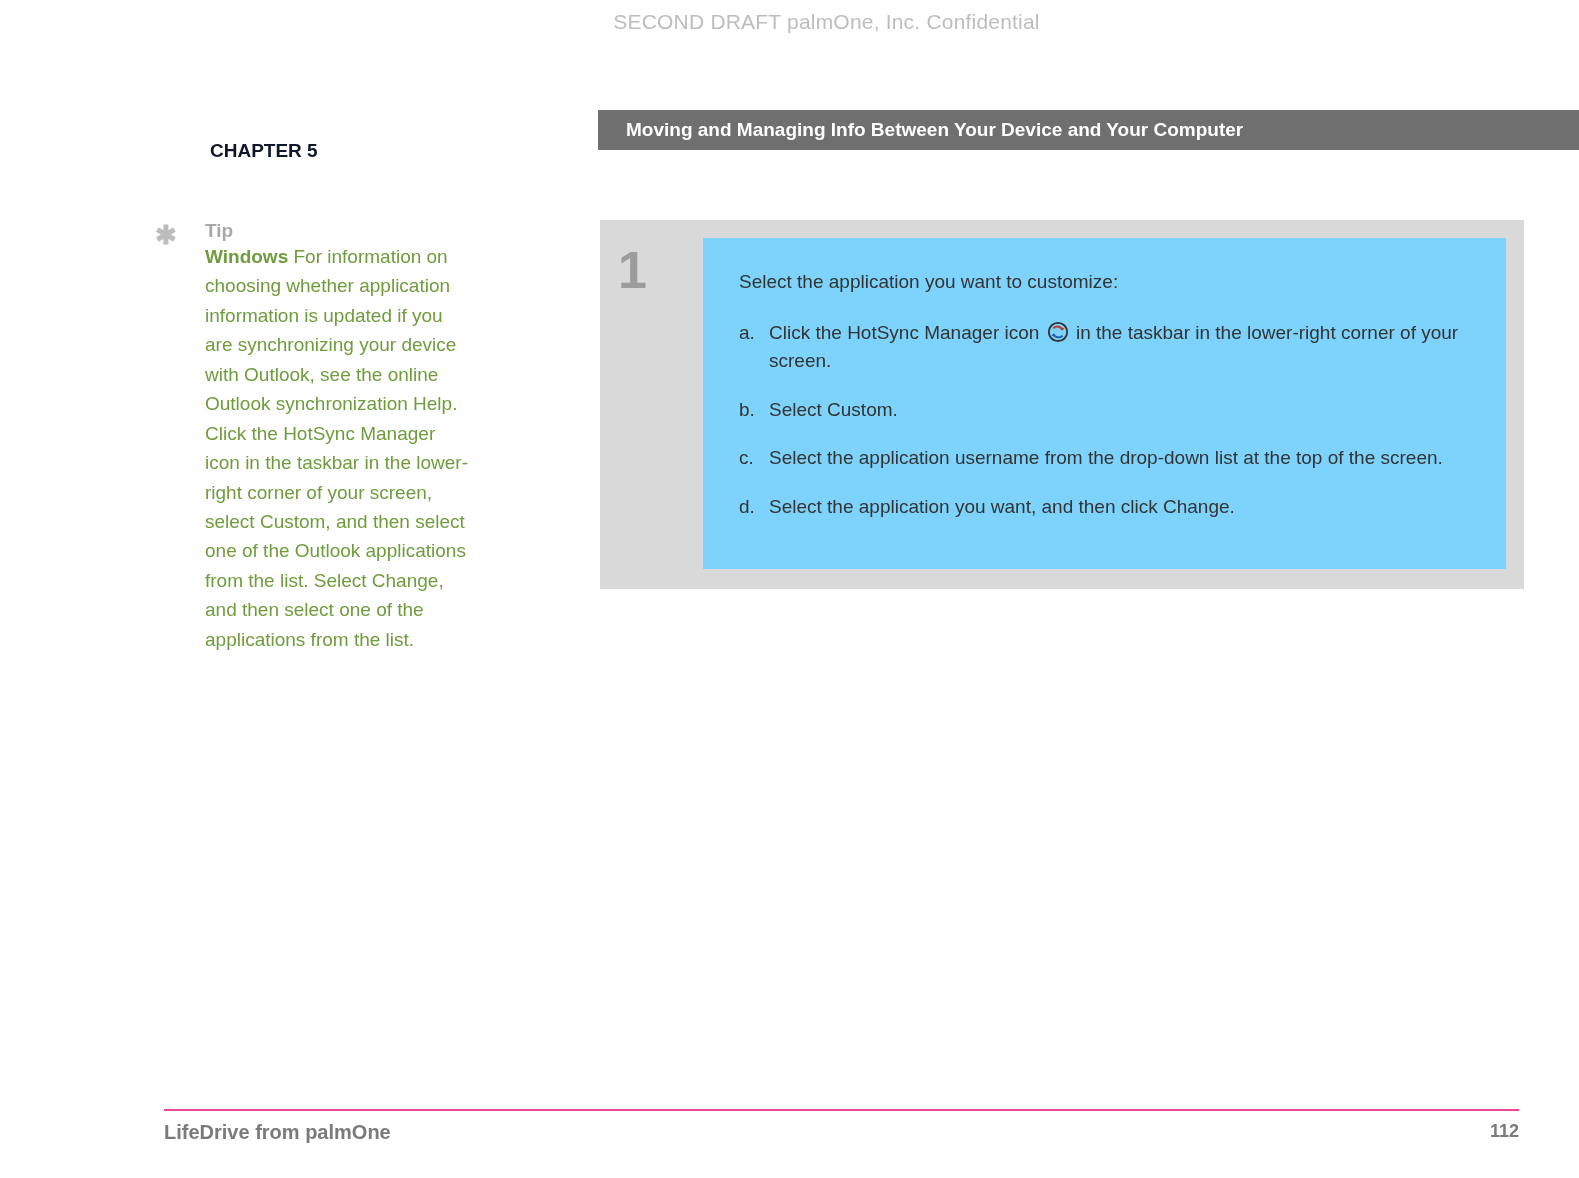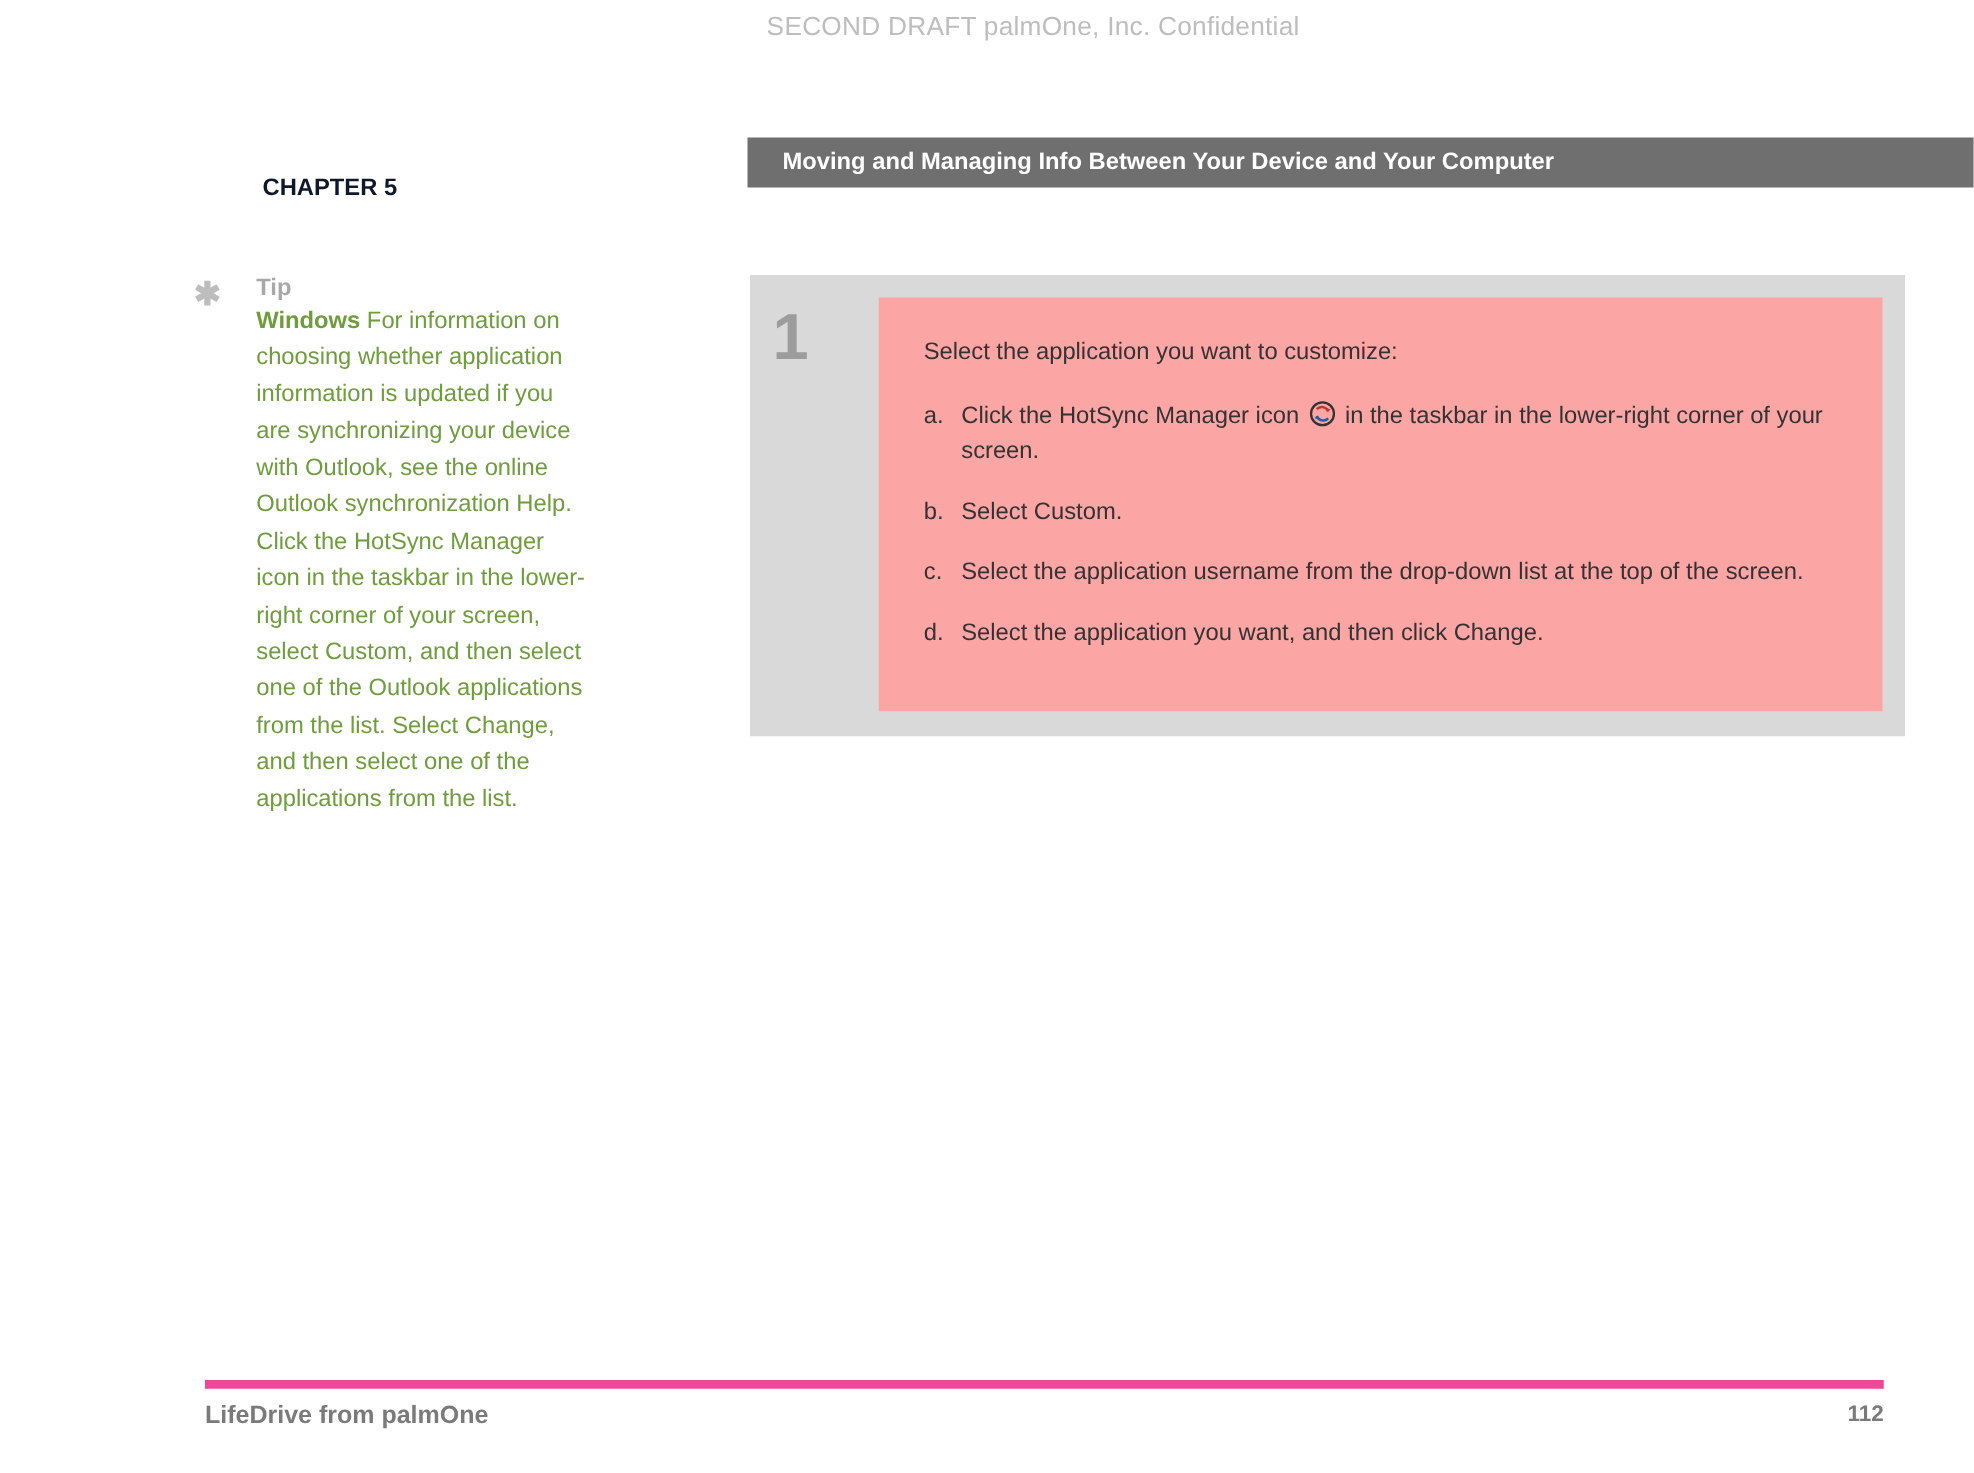"Select the application you want" .step-content { background: #fca5a5 -> #7dd3fc }
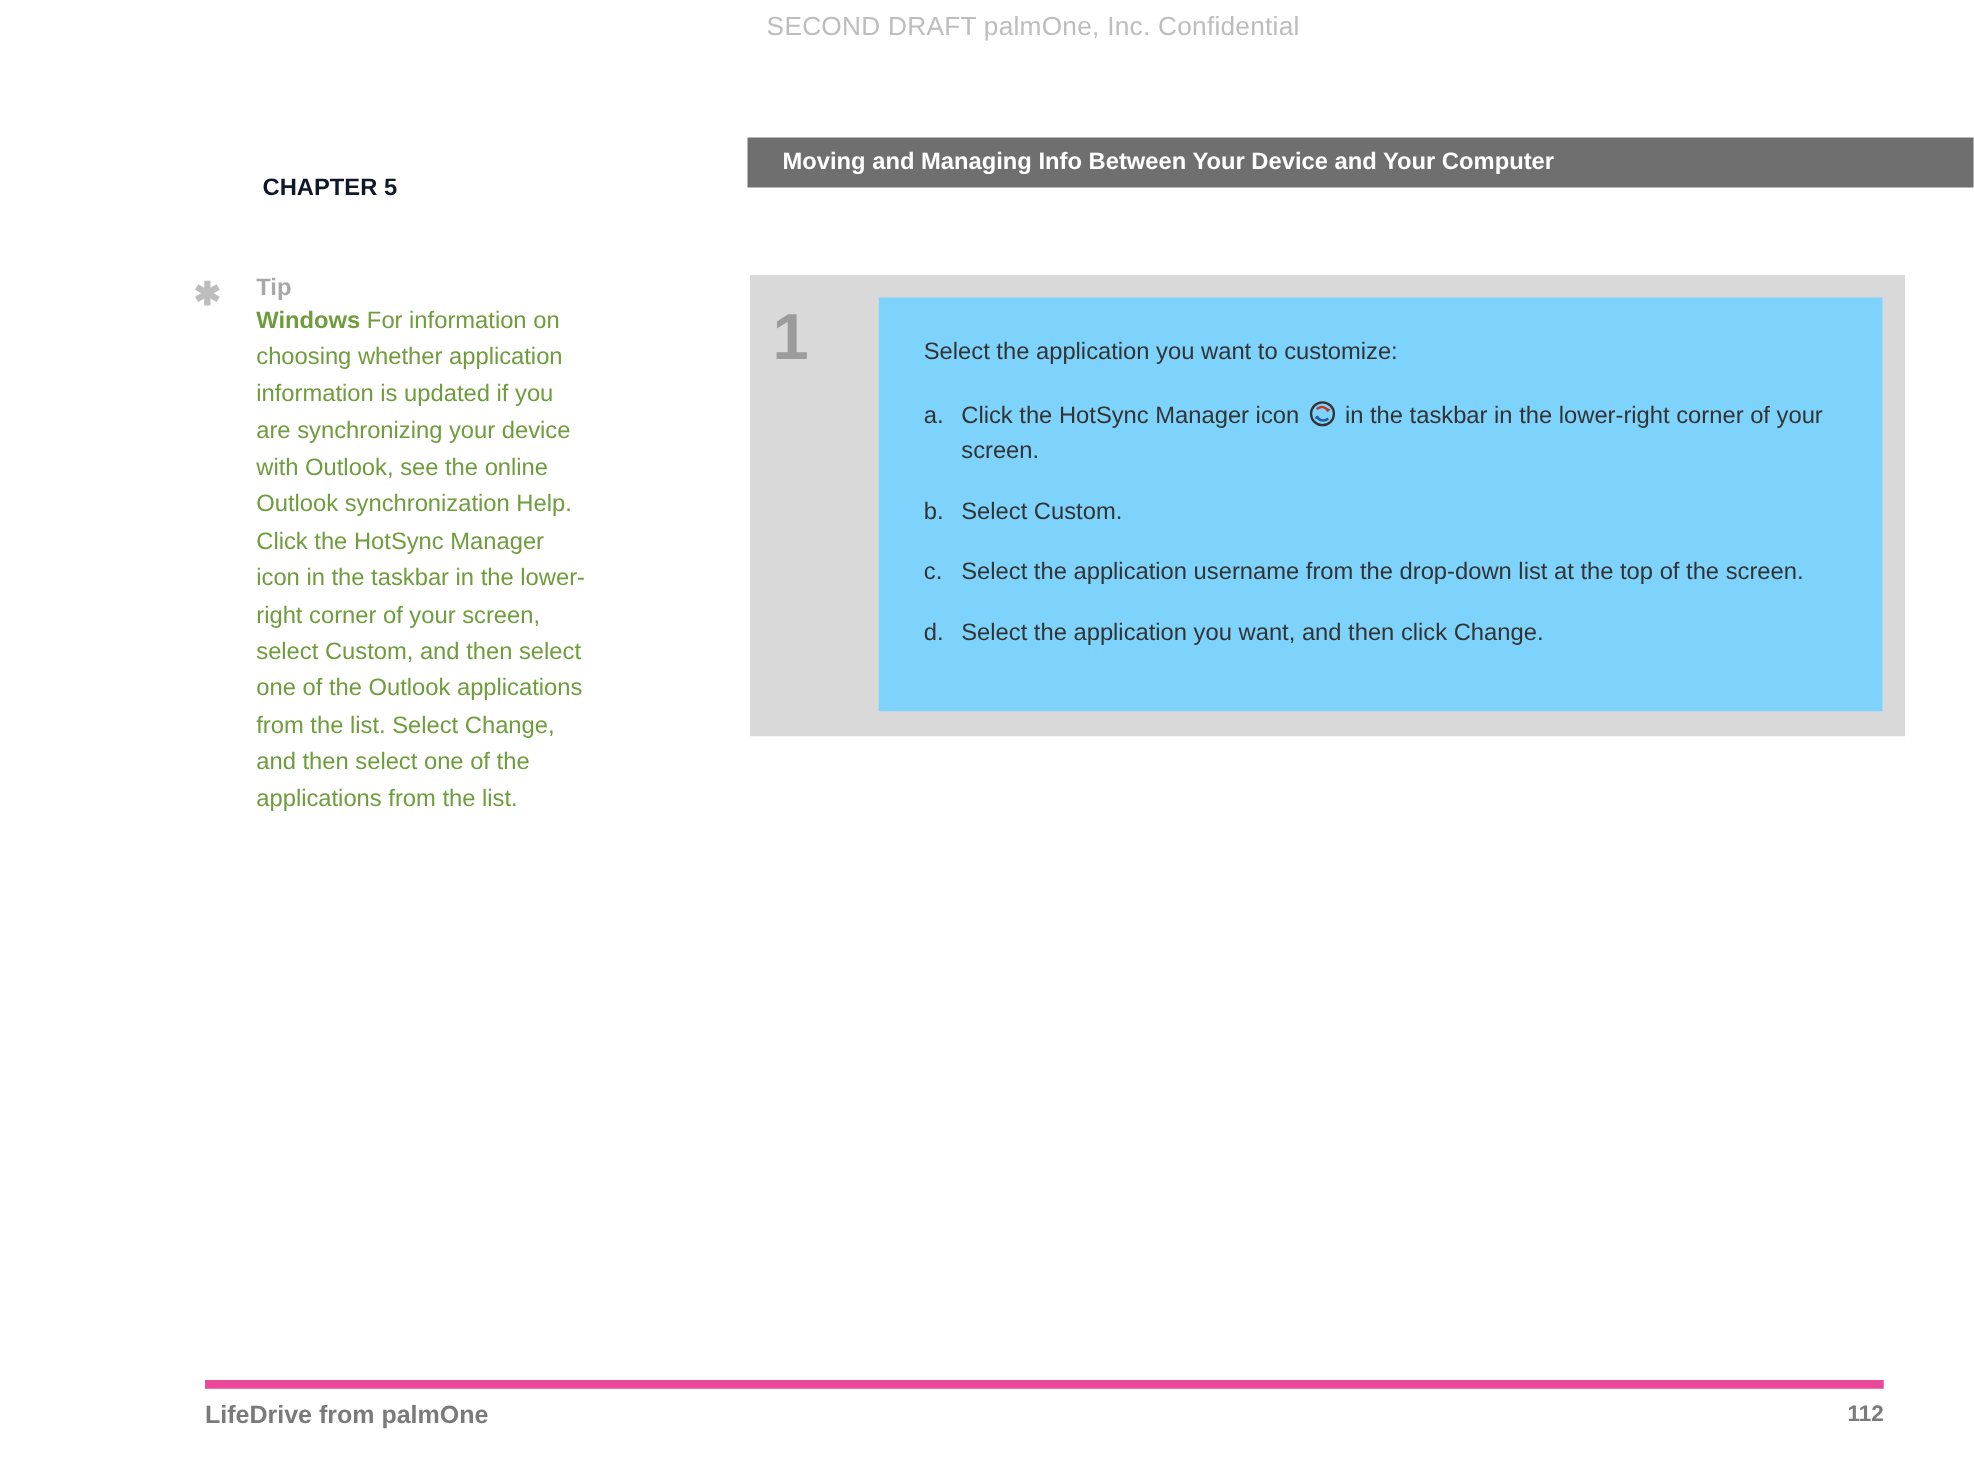"LifeDrive from palmOne" .footer { border-top: 7px solid #ec4899 -> 2px solid #ec4899; right: 72px -> 60px }
